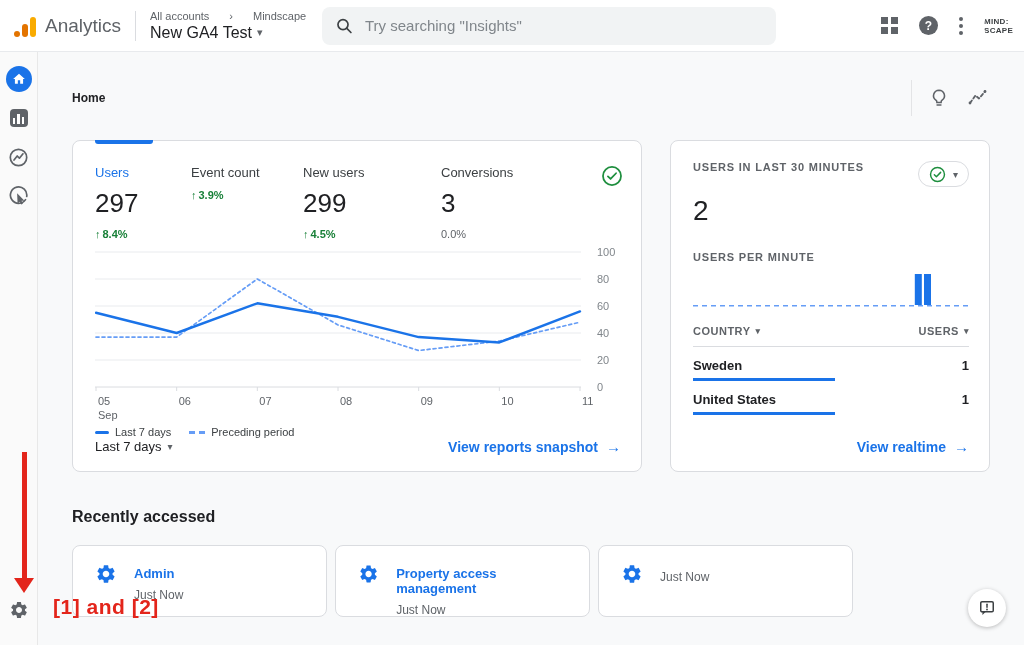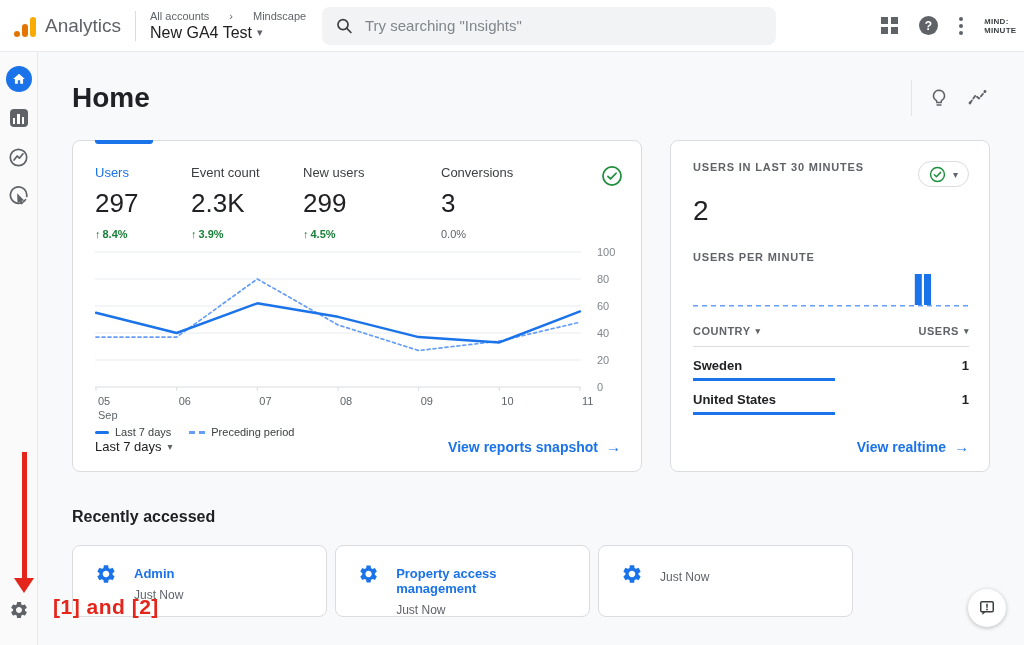"MINUTE" span { text: MINUTE -> SCAPE }
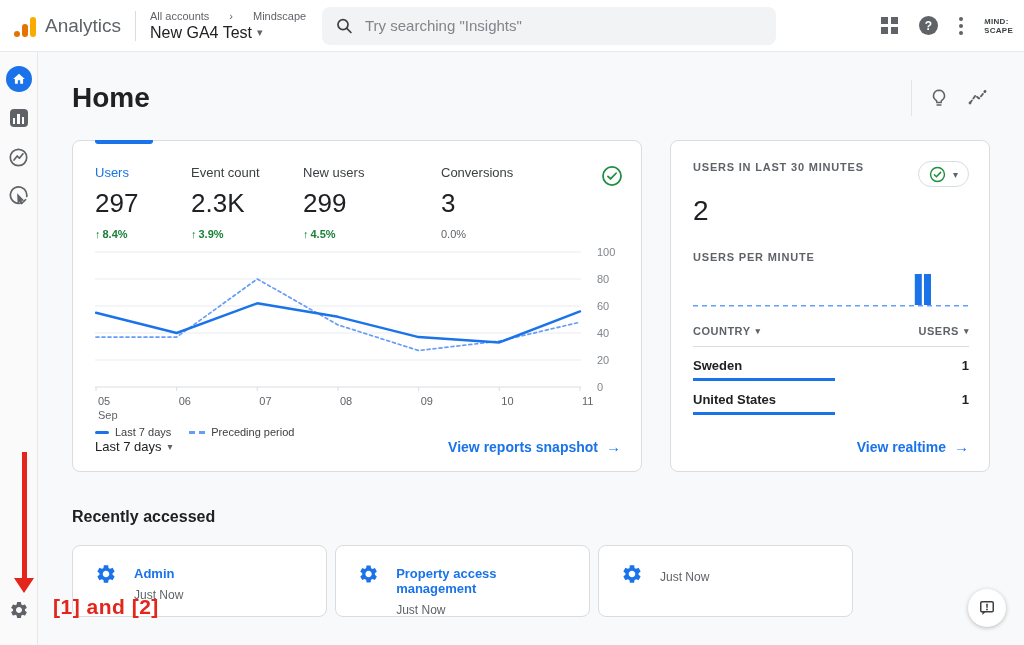"Home" .page-title { font-size: 28px -> 12px }
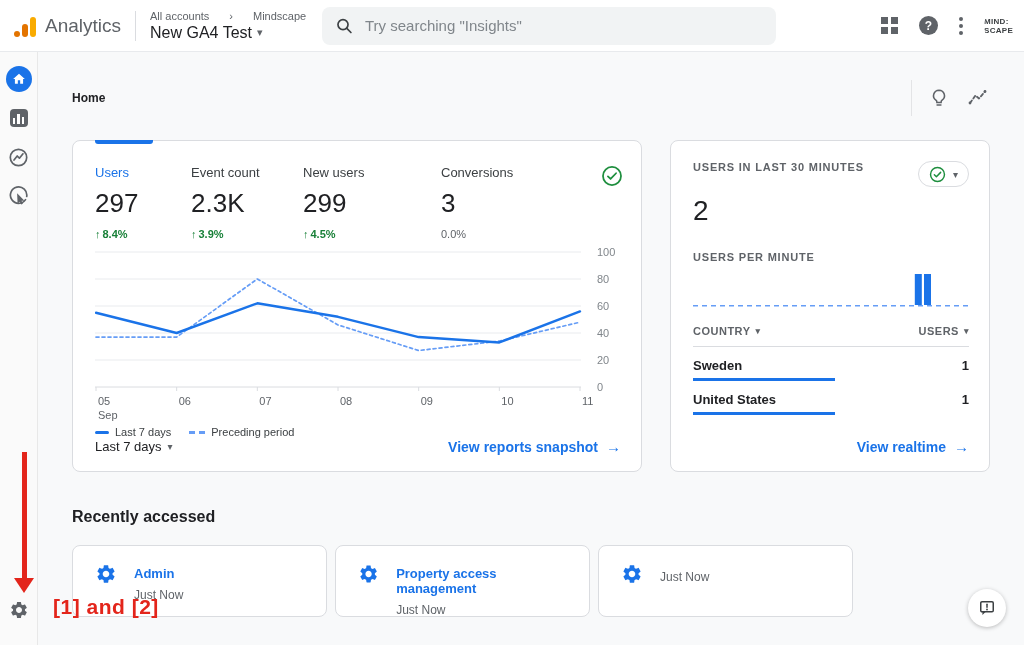"2.3K" span.value { html: <span>2.3K</span> -> none }
